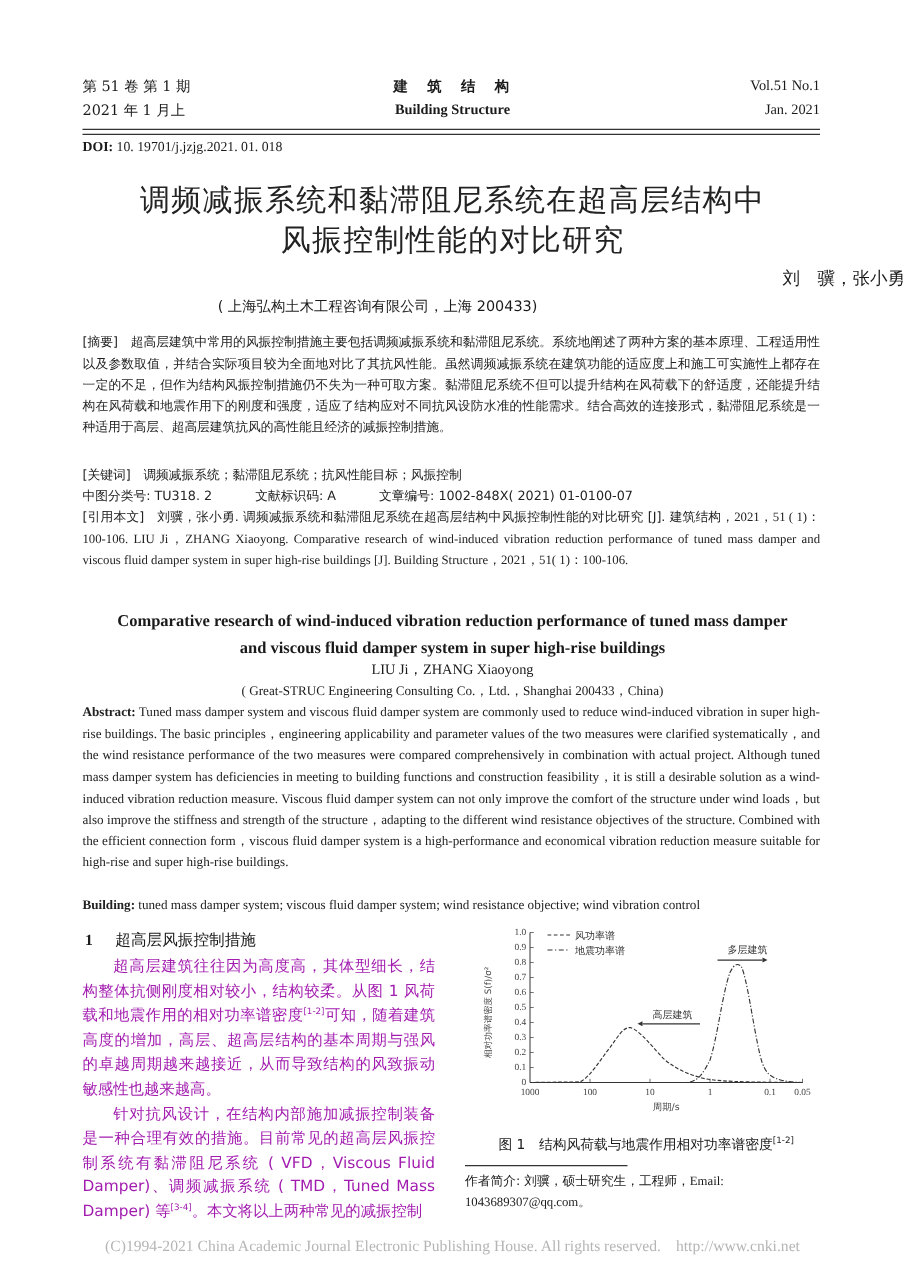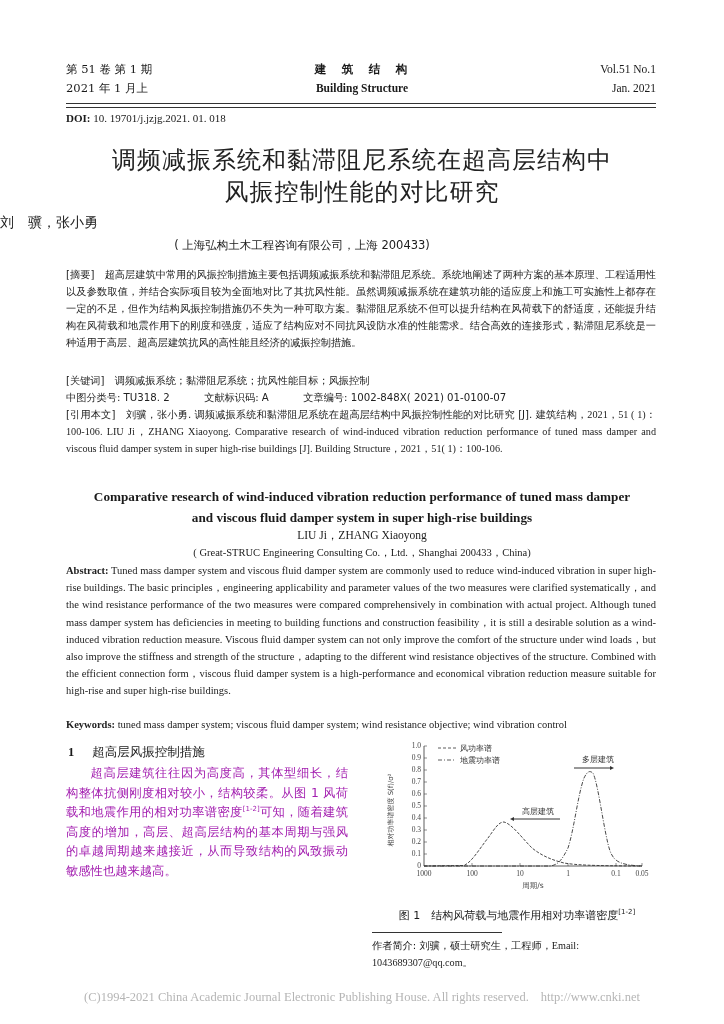"刘 骥，张小勇" .authors-cn { text-align: left -> right }
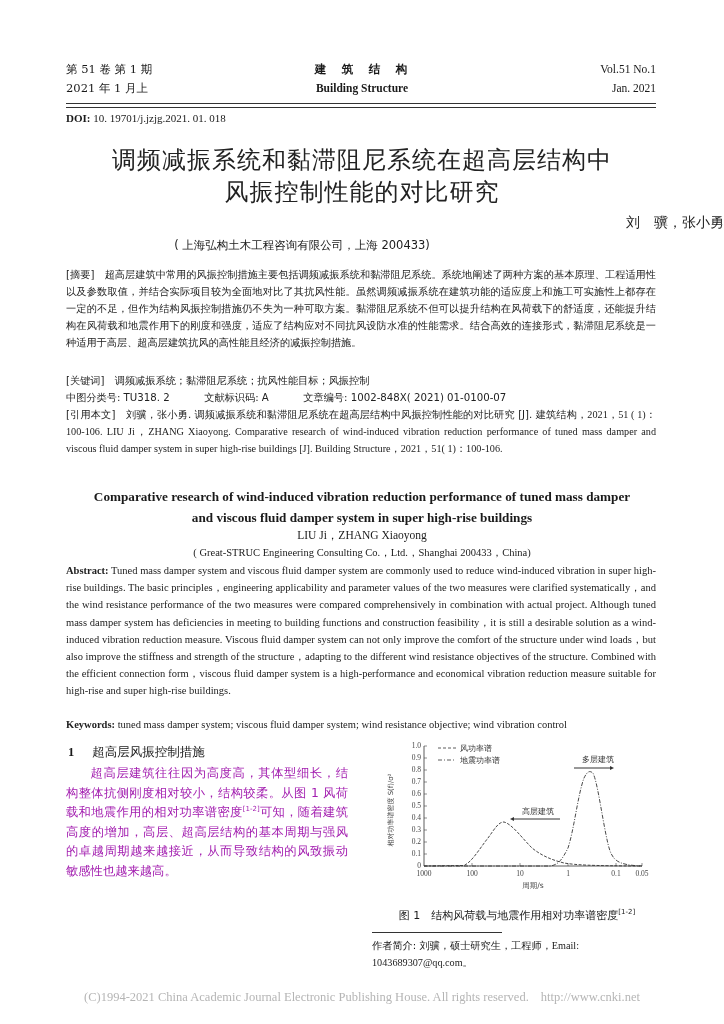"Keywords:" span.lbl-b { text: Keywords -> Building }
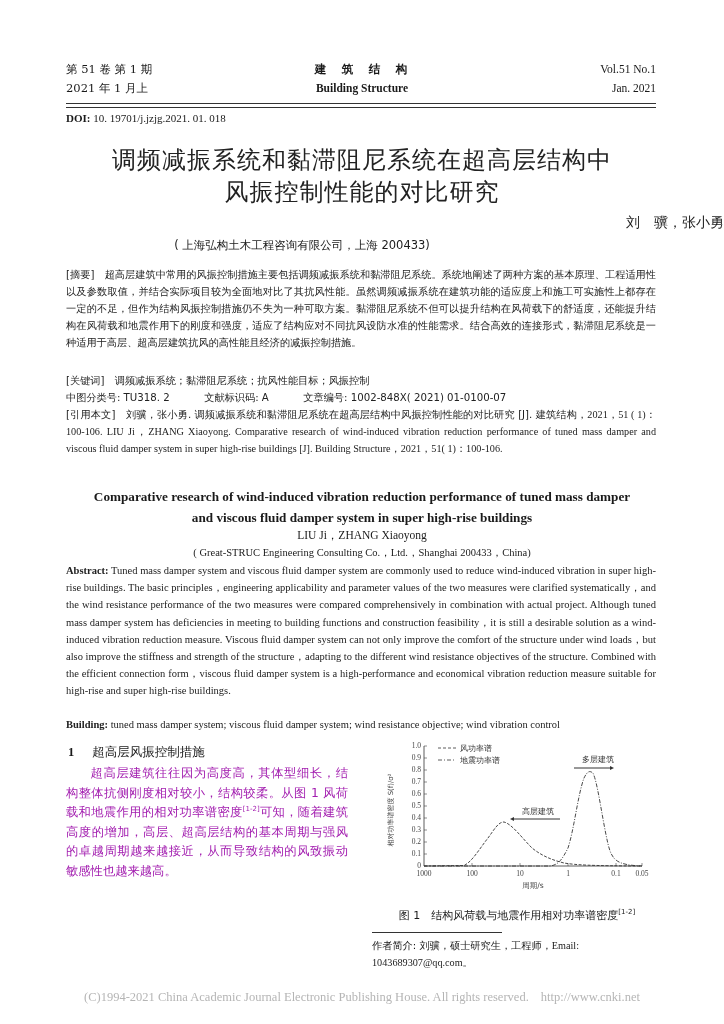"针对抗风设计，在结构内部施加减振控制装备是一种合理有效的措施。目前常见的超高层风" p { html: none -> <p><span>针对抗风设计，在结构内部施加减振控制装备是一种合理有效的措施。目前常见的超高层风振控制系统有黏滞阻尼系统 ( VFD，Viscous Fluid Damper)、调频减振系统 ( TMD，Tuned Mass Damper) 等</span><sup>[3-4]</sup><span>。本文将以上两种常见的减振控制</span></p> }
